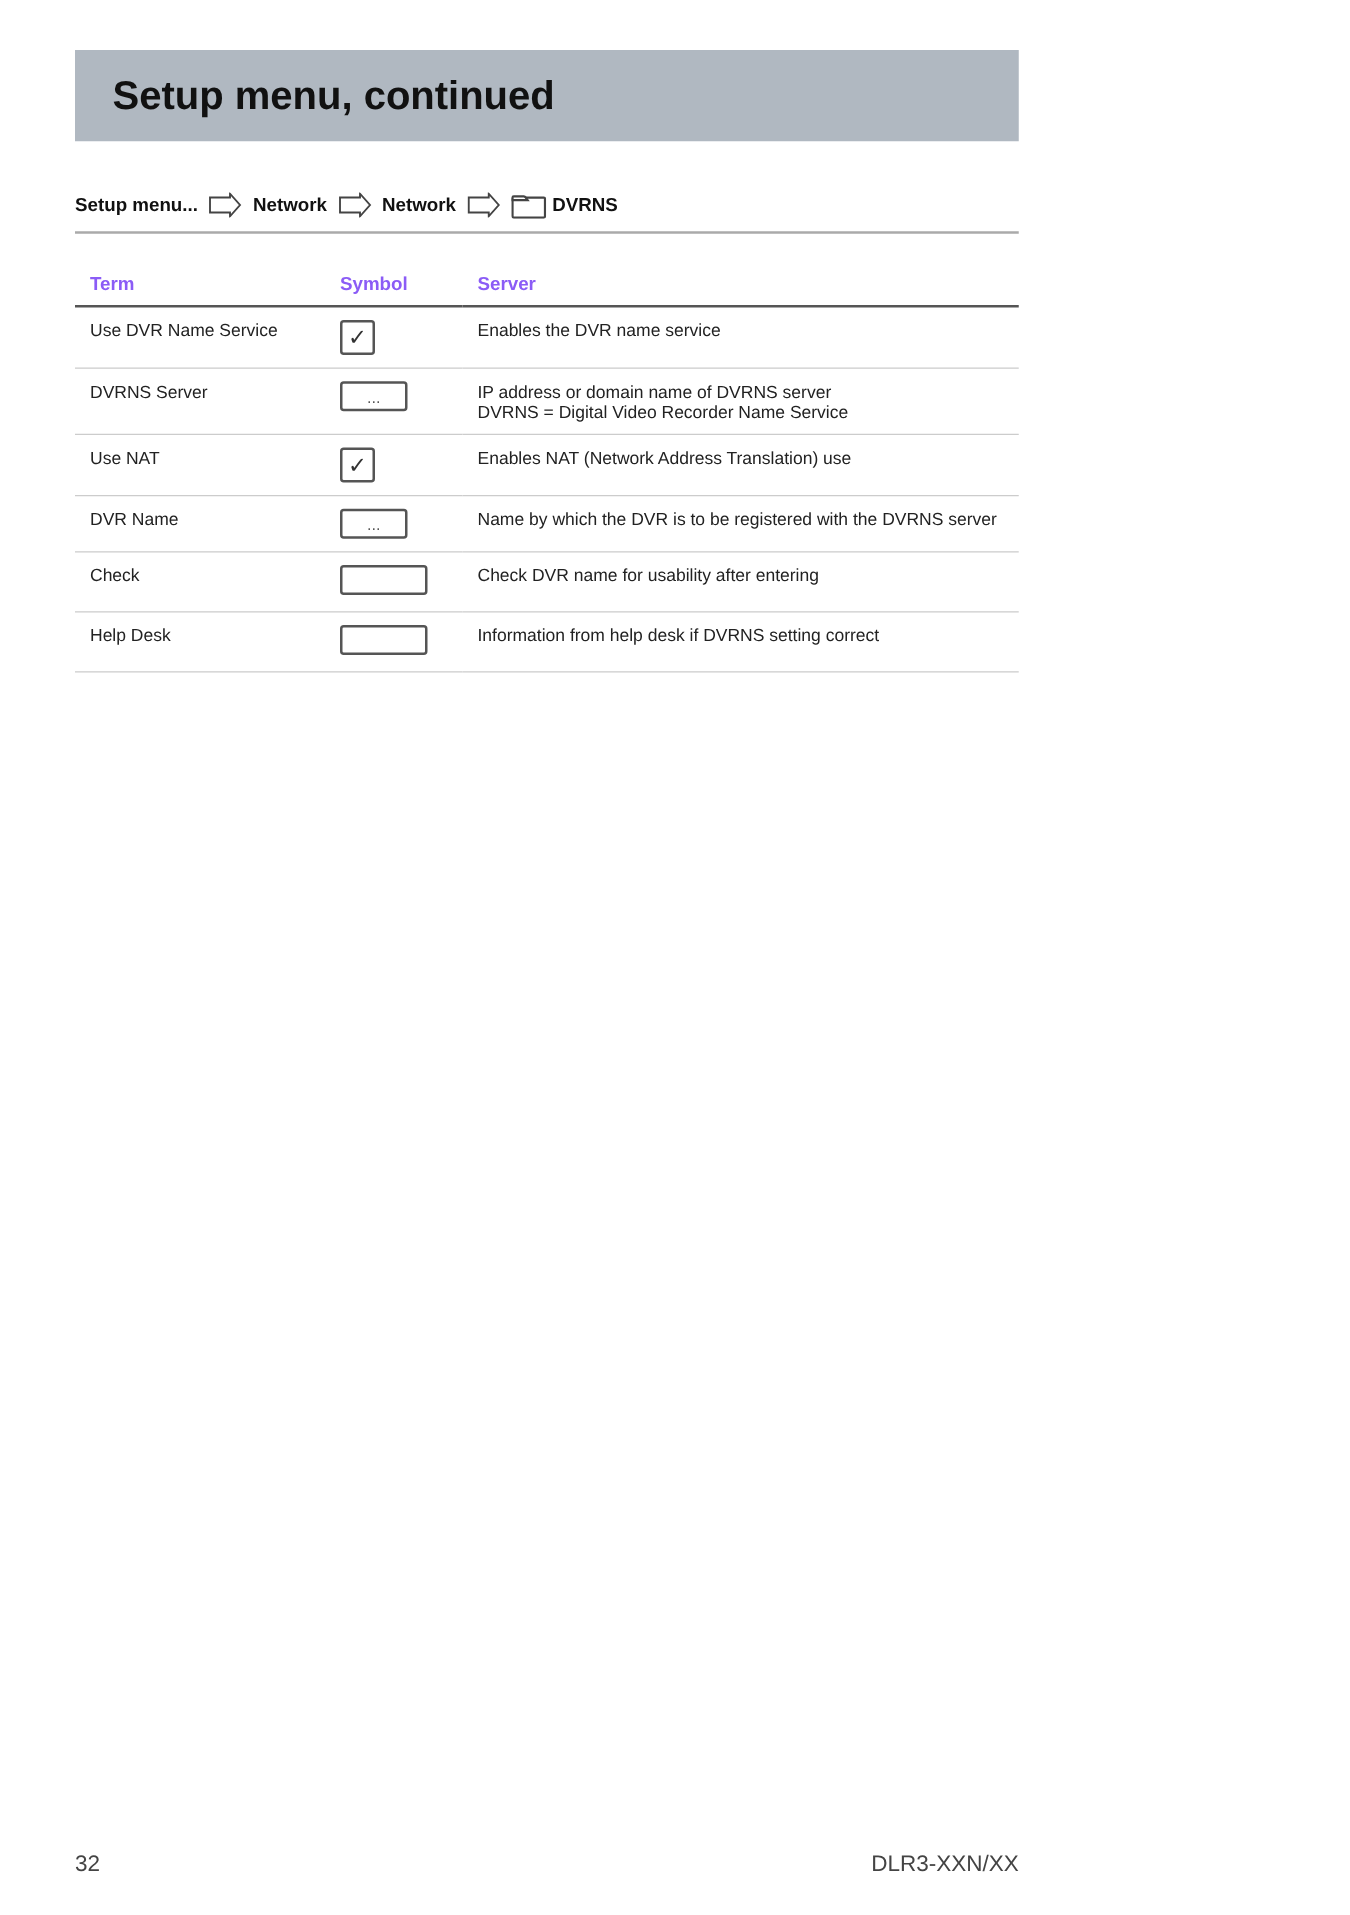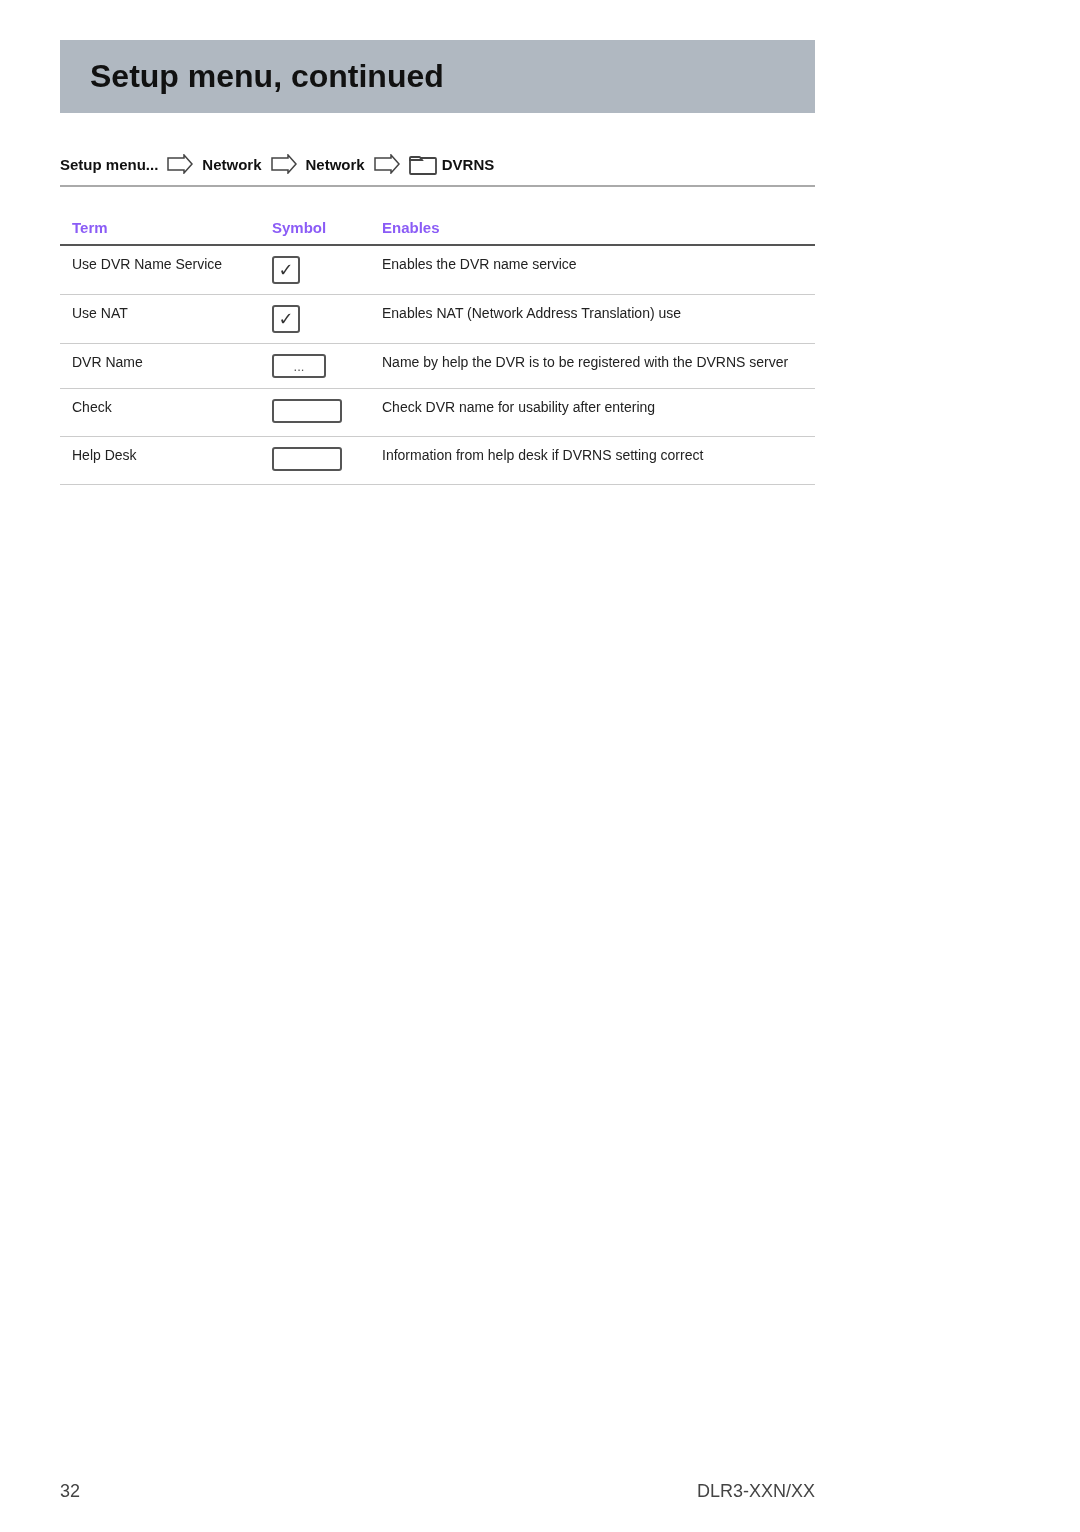"Enables" th.col-meaning { text: Enables -> Server }
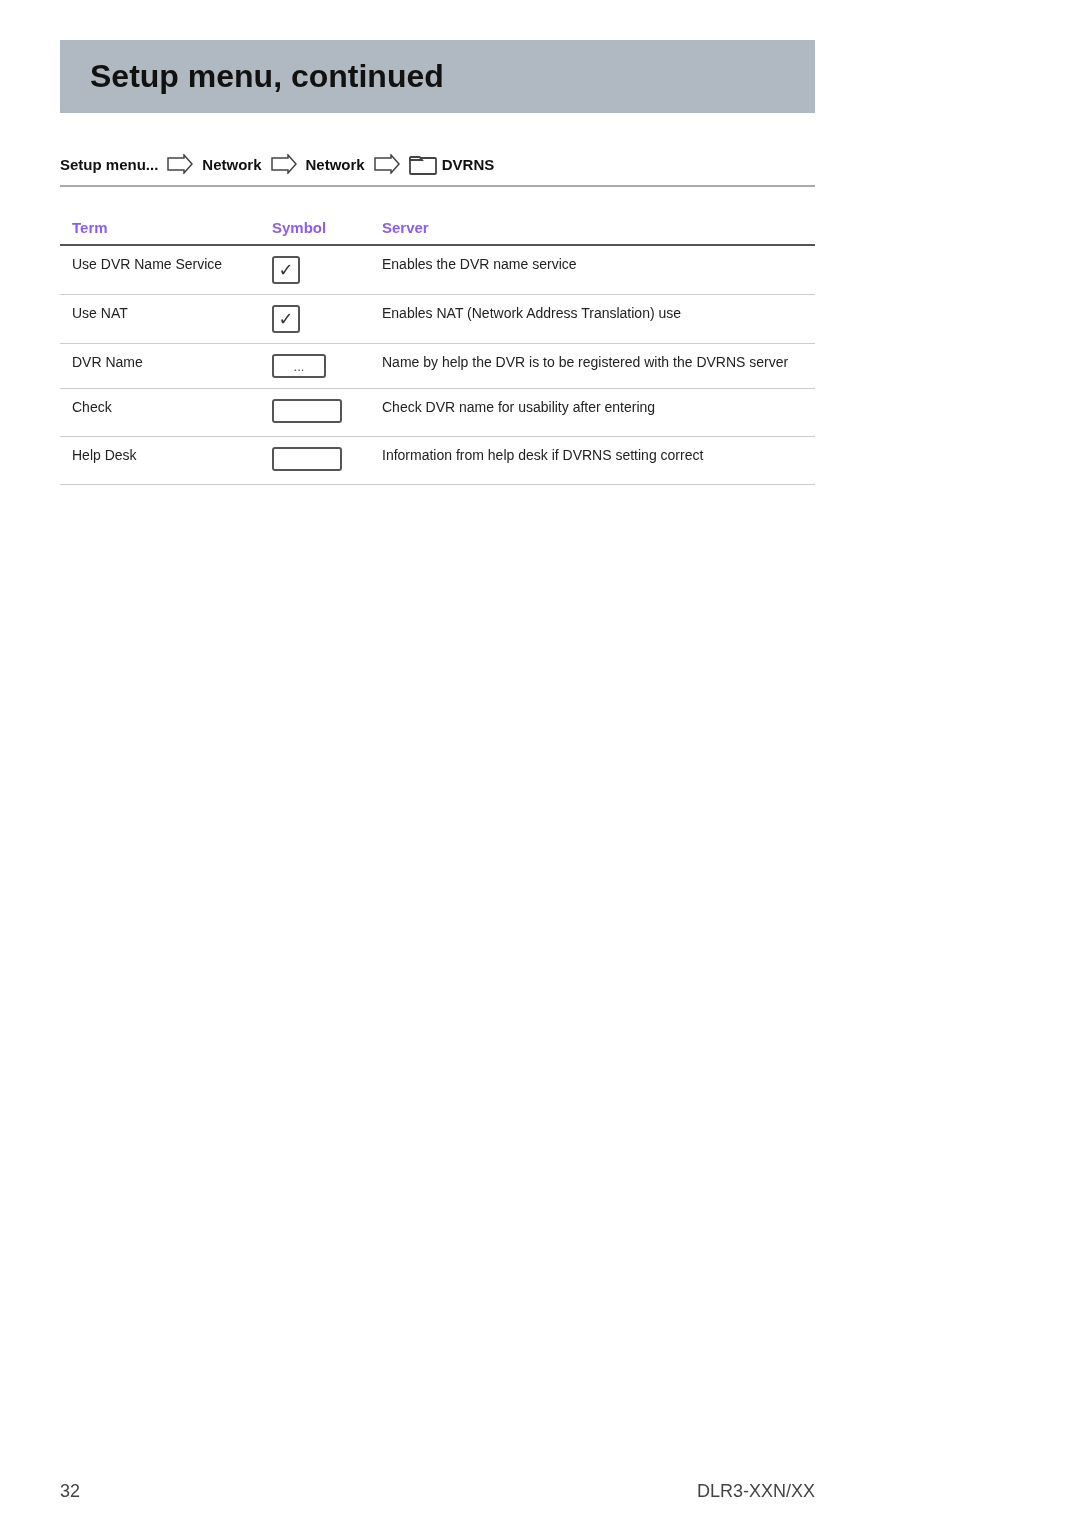"DVRNS Server" tr { html: none -> <tr> <td>DVRNS Server</td> <td><span>...</span></td> <td>IP address or domain name of DVRNS server<br>DVRNS = Digital Video Recorder Name Service</td> </tr> }
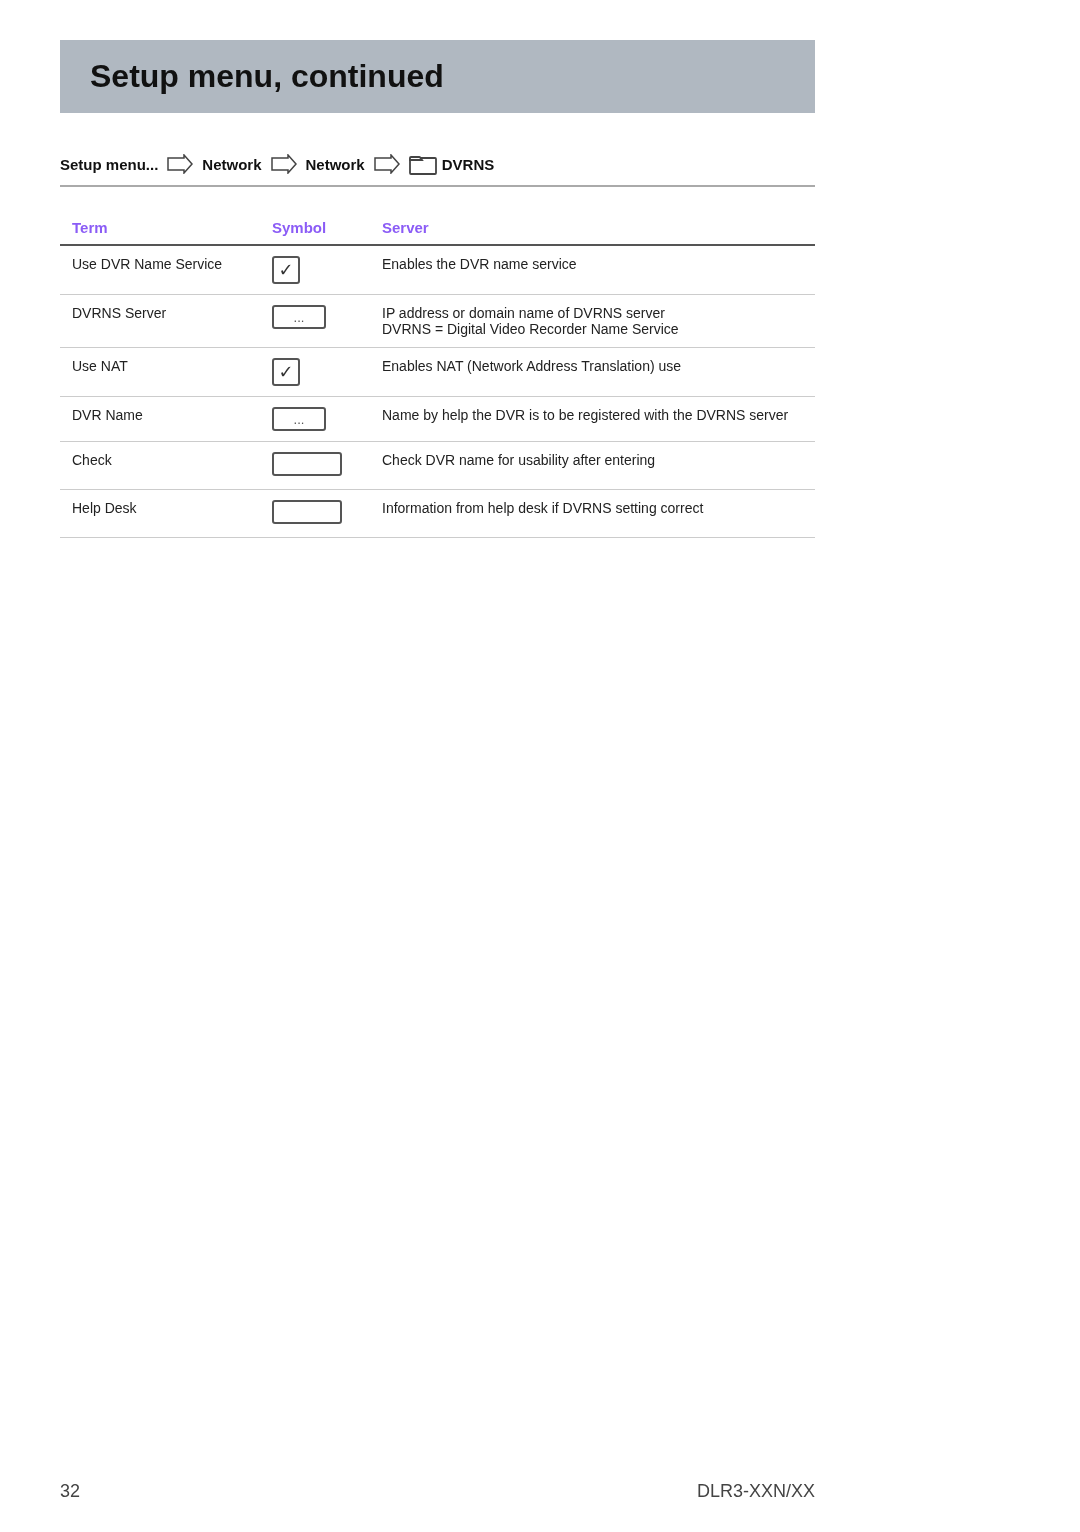"Name by help the DVR" td.col-meaning { text: help -> which }
